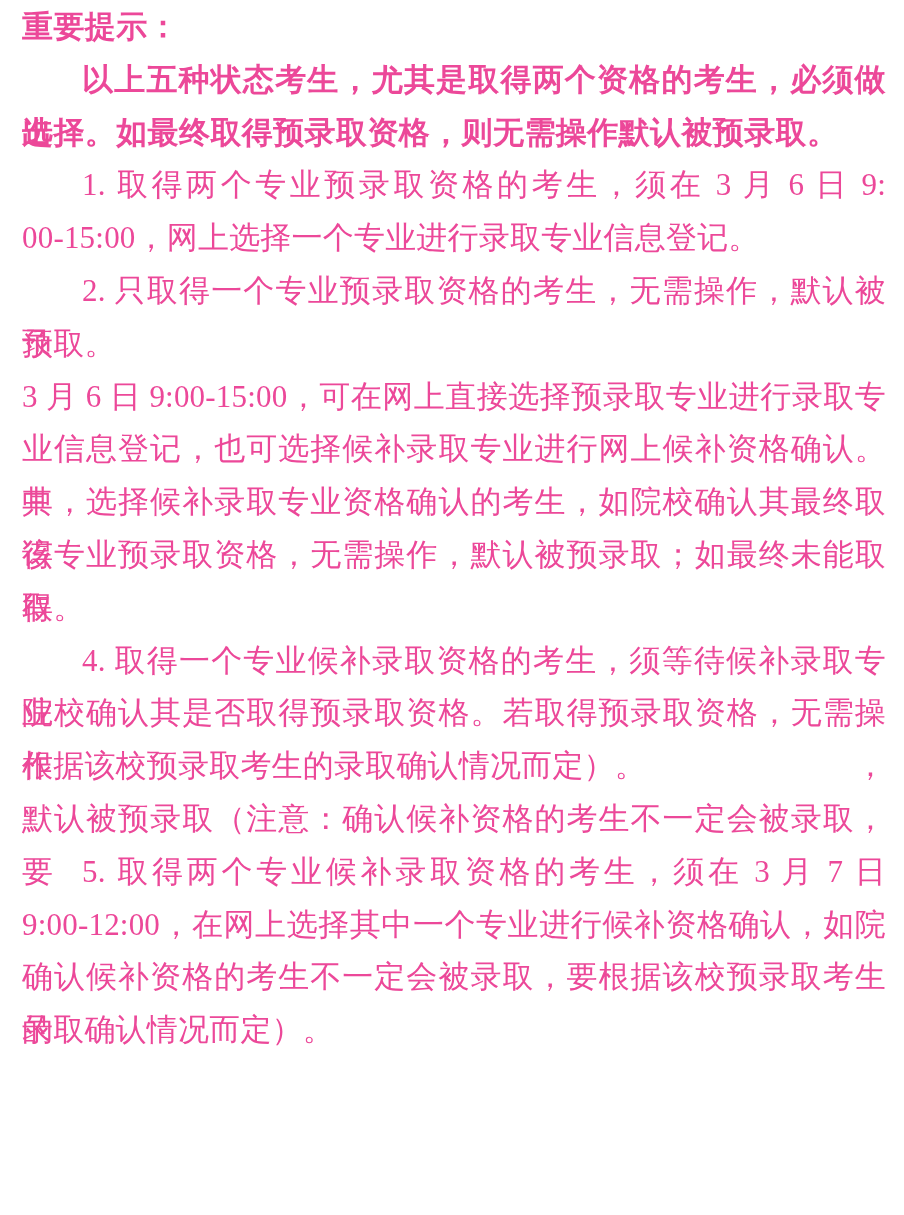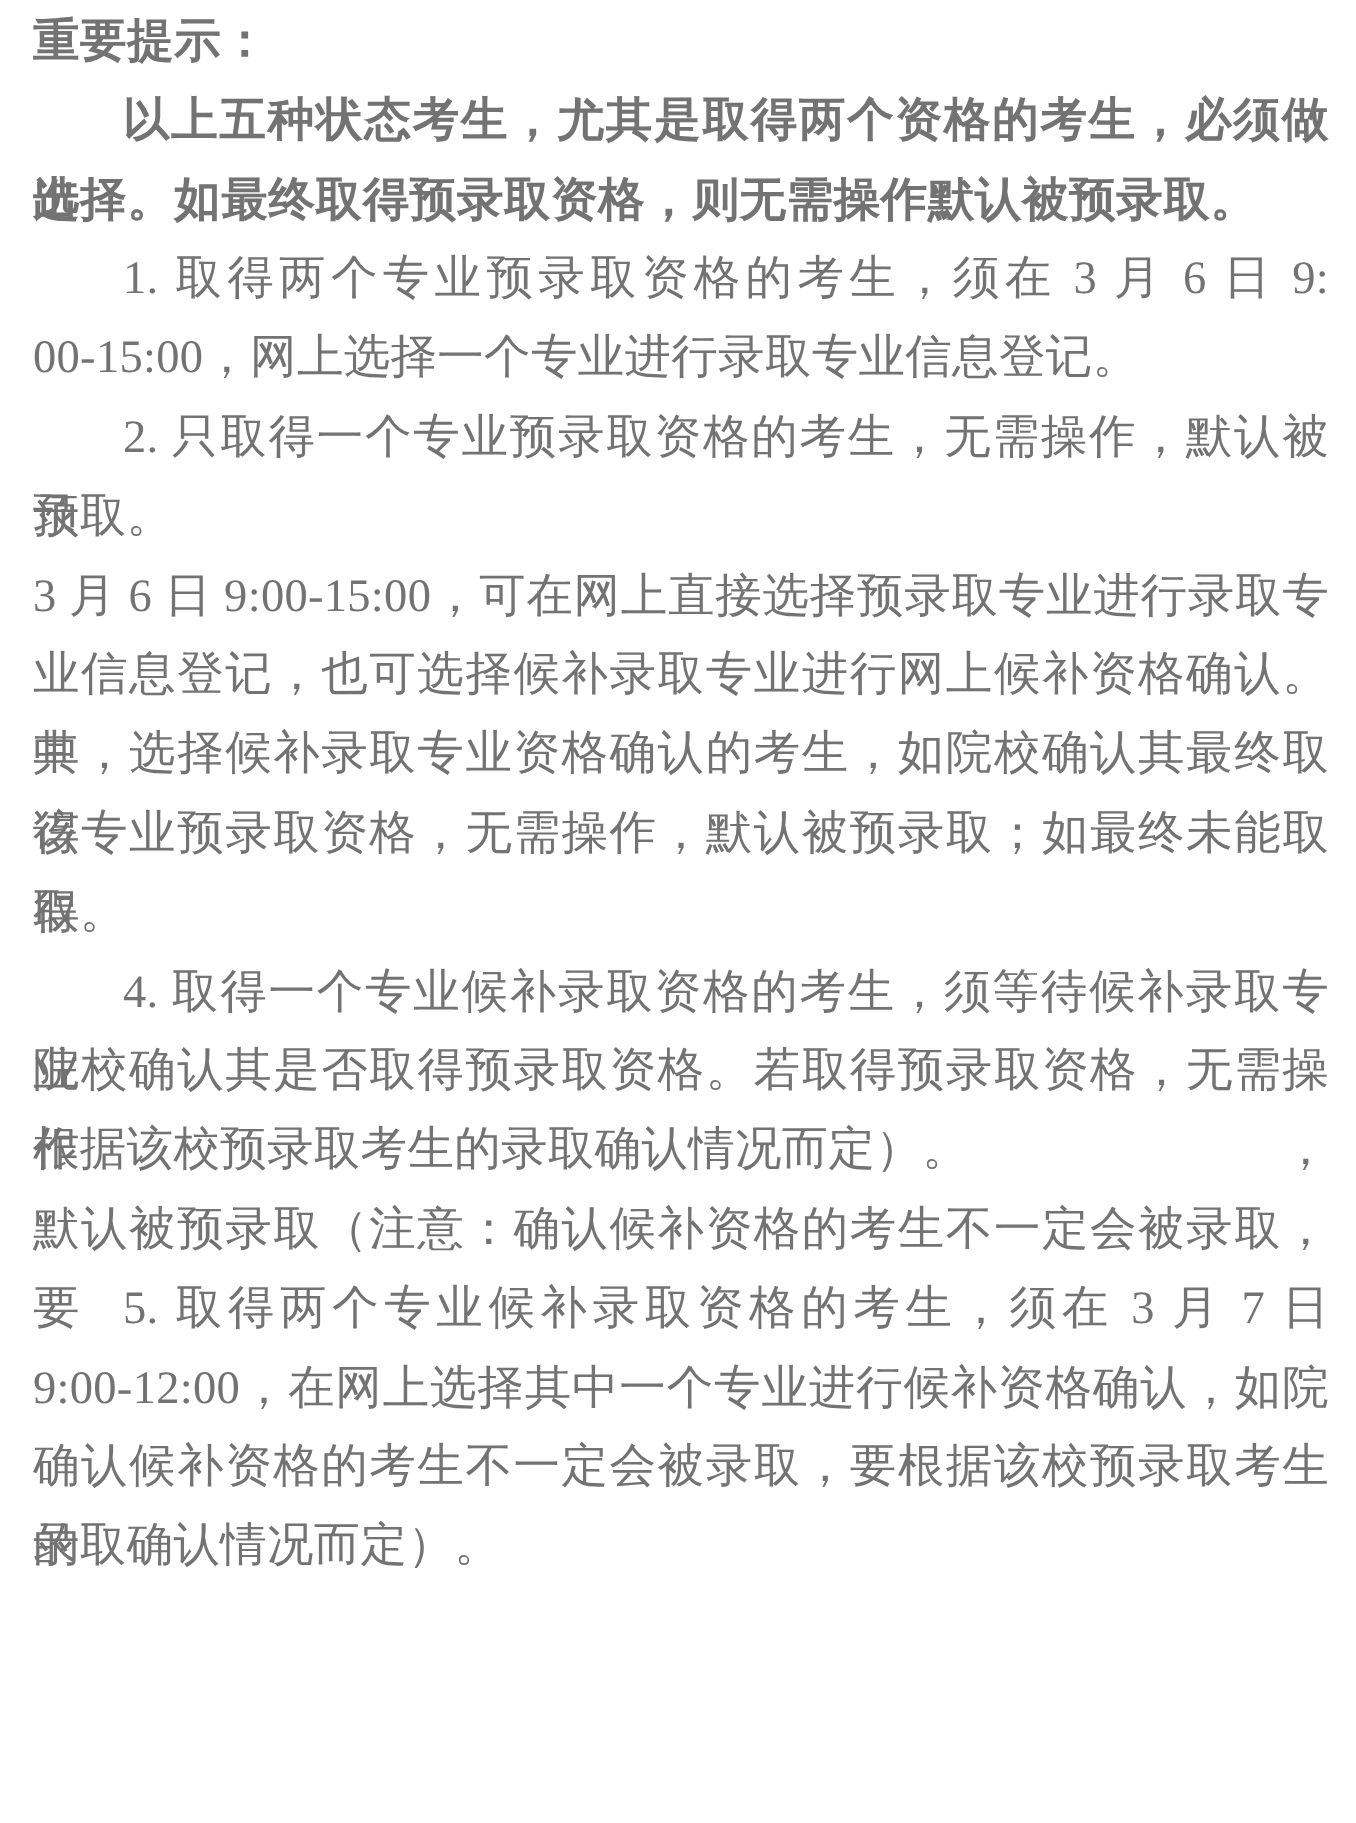"重要提示：" .page { color: #737373 -> #ec4899 }
